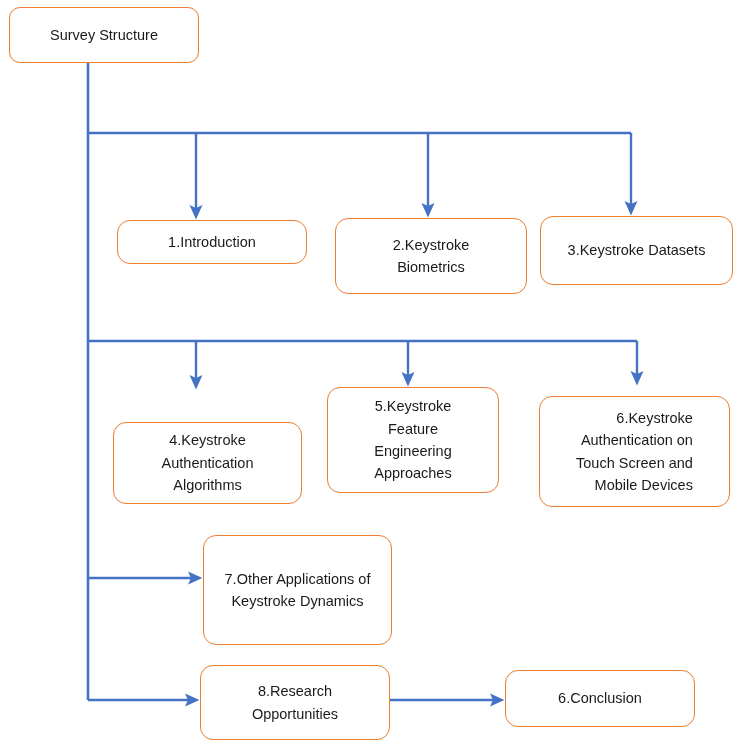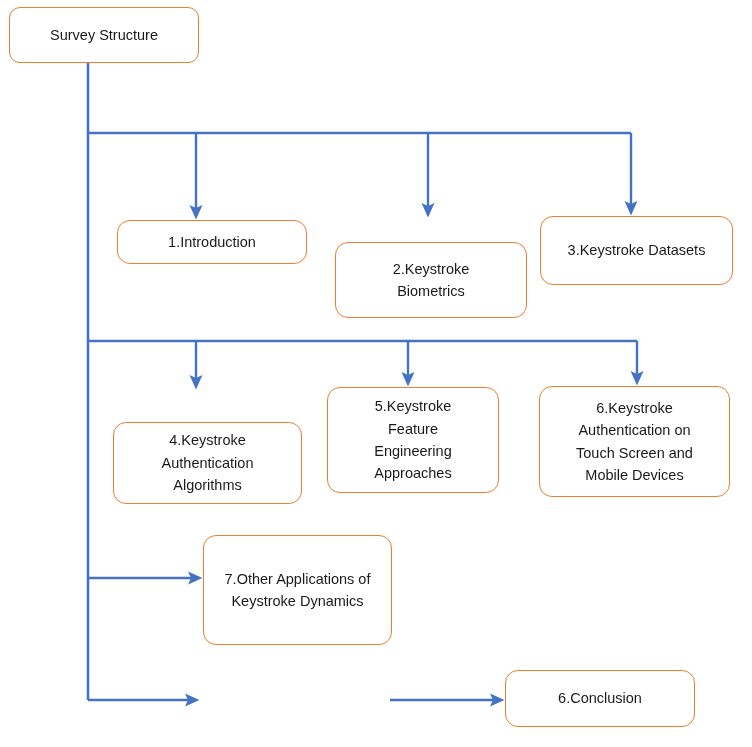"2.Keystroke Biometrics" div.node { margin-top: 24px -> none }
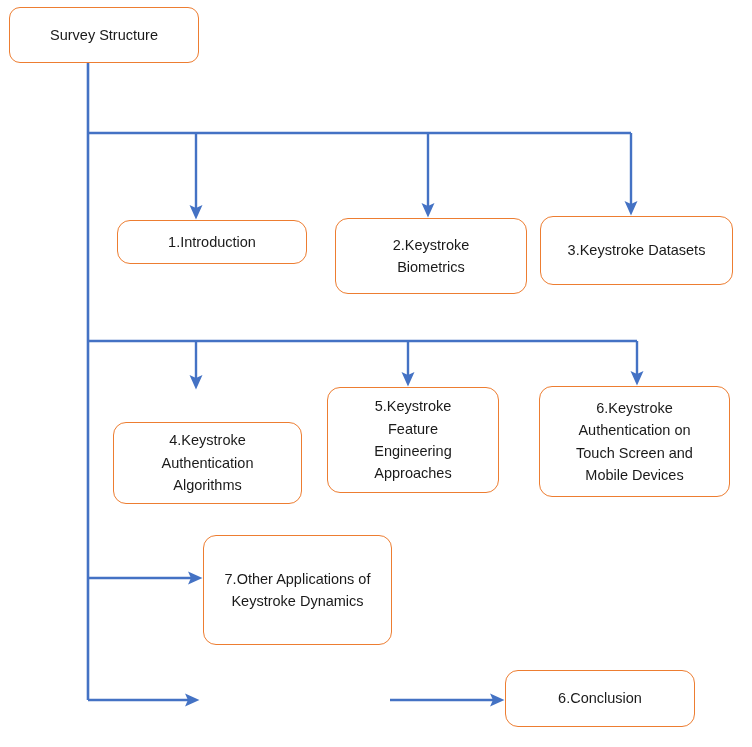"6.Keystroke" div.node { text-align: none -> right; top: 386px -> 396px }
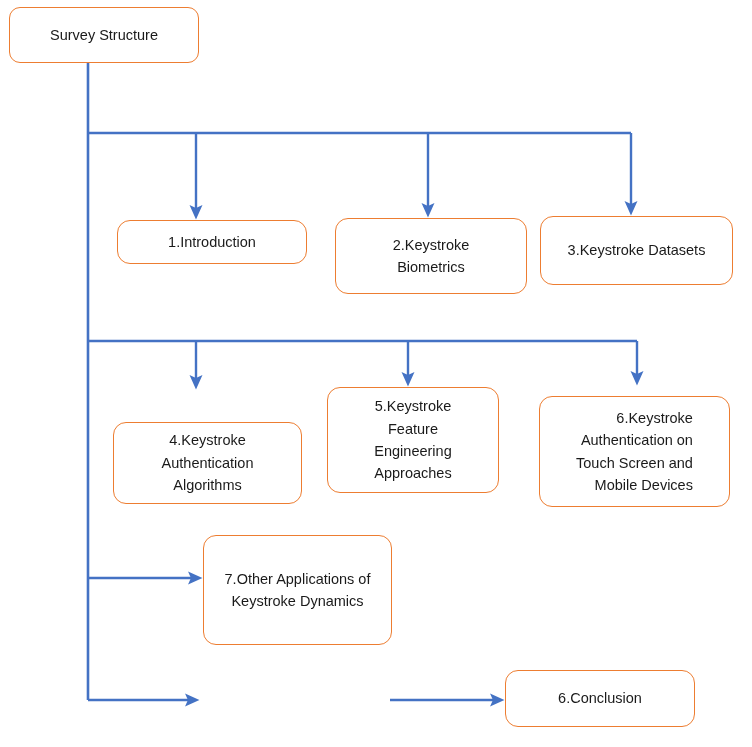"8.Research" div.node { html: none -> <div>8.Research Opportunities</div> }
